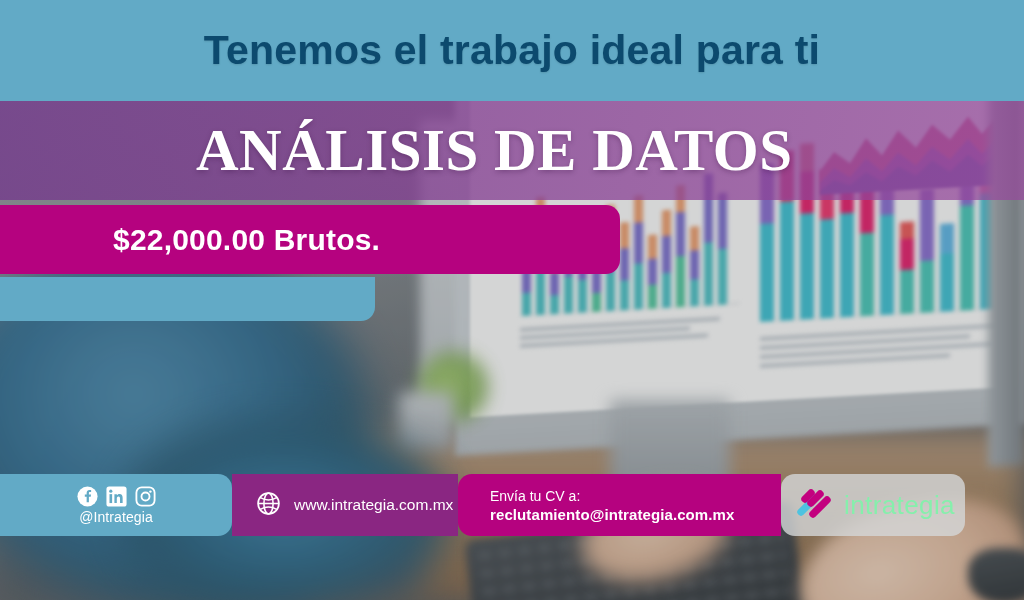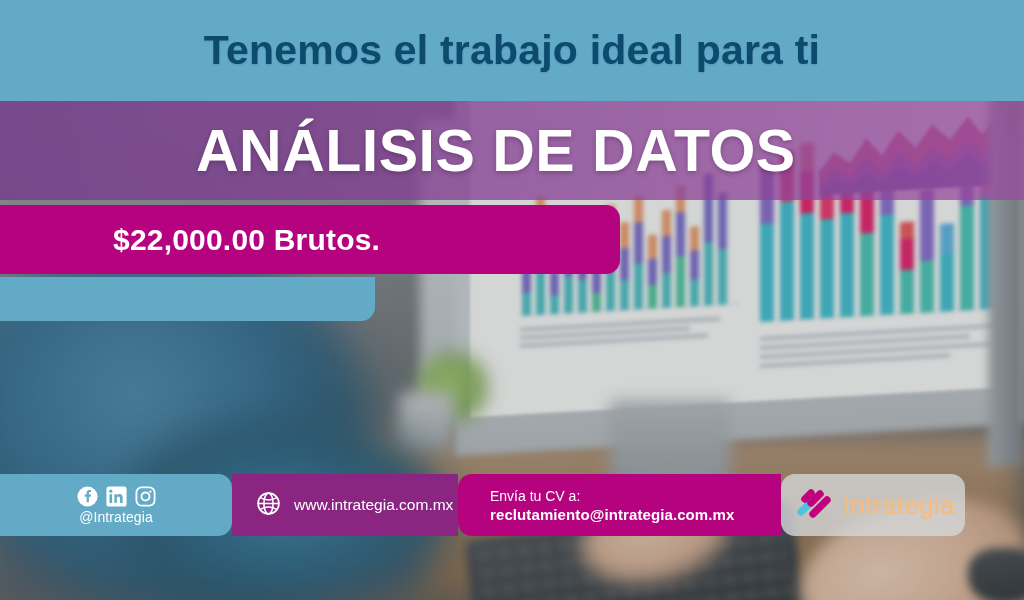"ANÁLISIS DE DATOS" #titleband h2 { font-family: none -> Liberation Serif, serif }
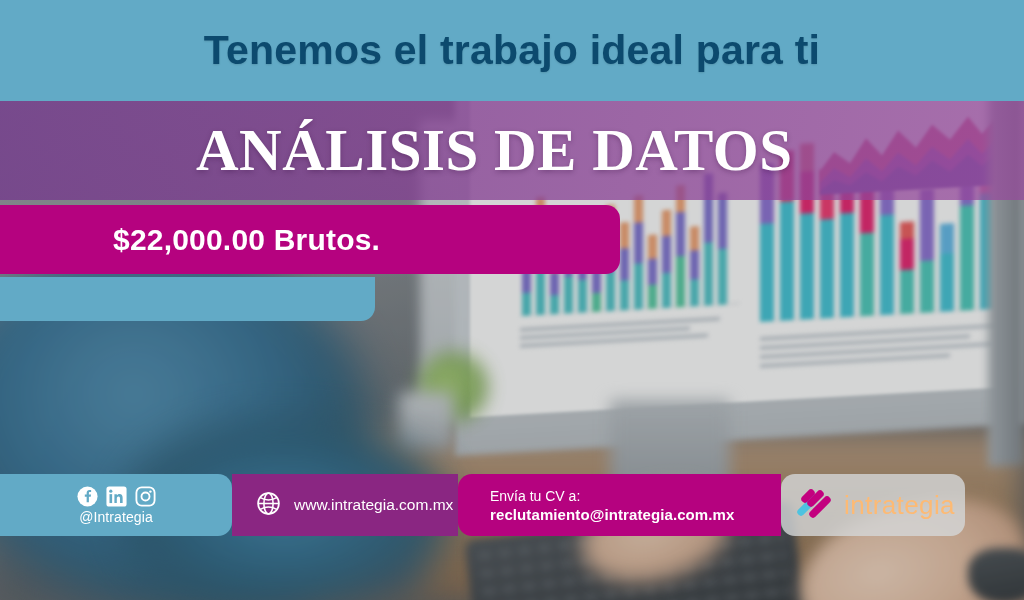"intrategia" #logoword { color: #fdba74 -> #86efac }
